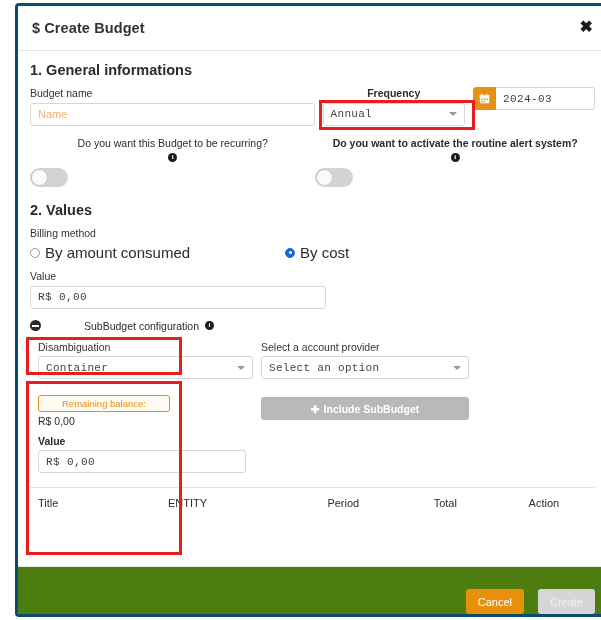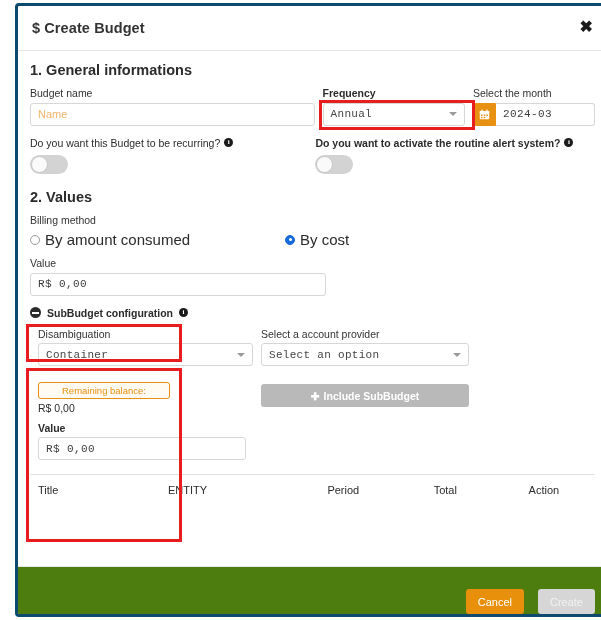"Frequency" .col-freq { text-align: none -> center }
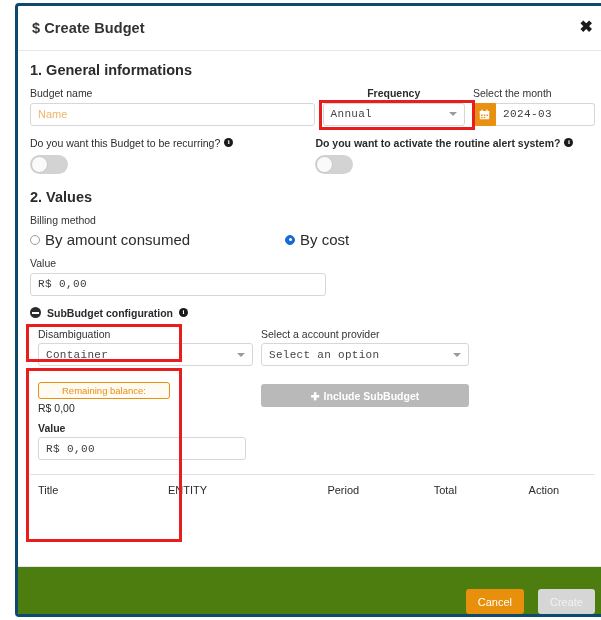"Select the month" label.field-label { html: <label>Select the month</label> -> none }
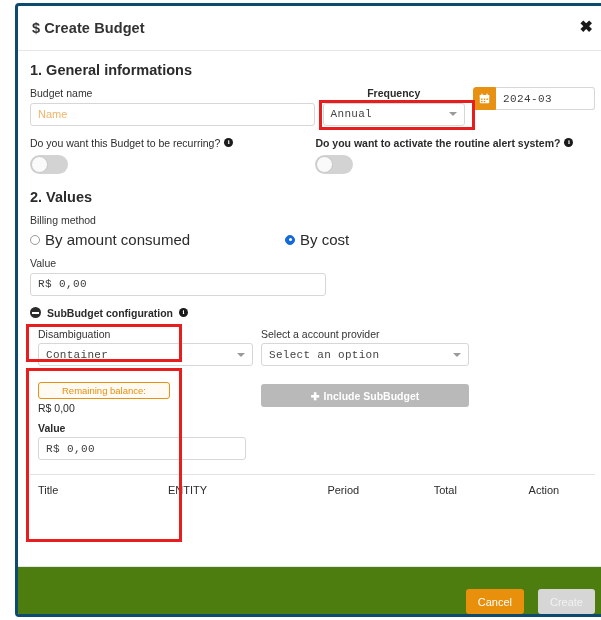"Do you want this Budget" .q-label { flex-direction: none -> column }
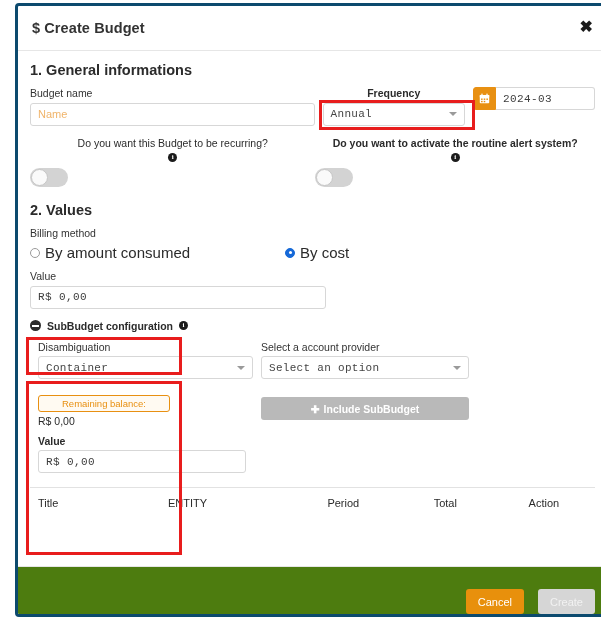"SubBudget configuration" .sub-header-text { font-weight: 700 -> 400; margin-left: none -> 37px }
